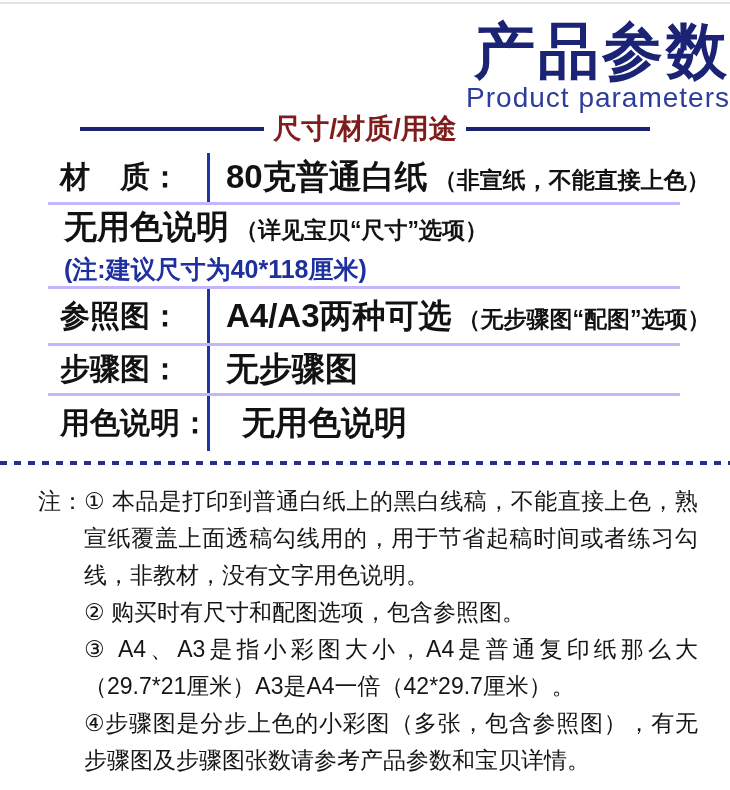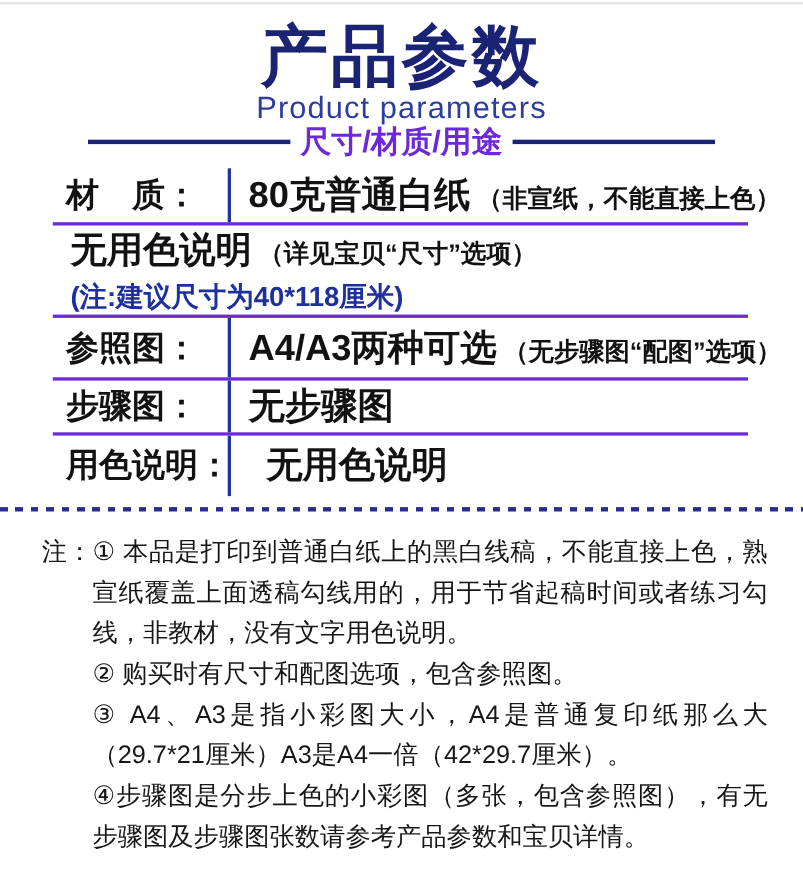"产品参数" .header { text-align: center -> right }
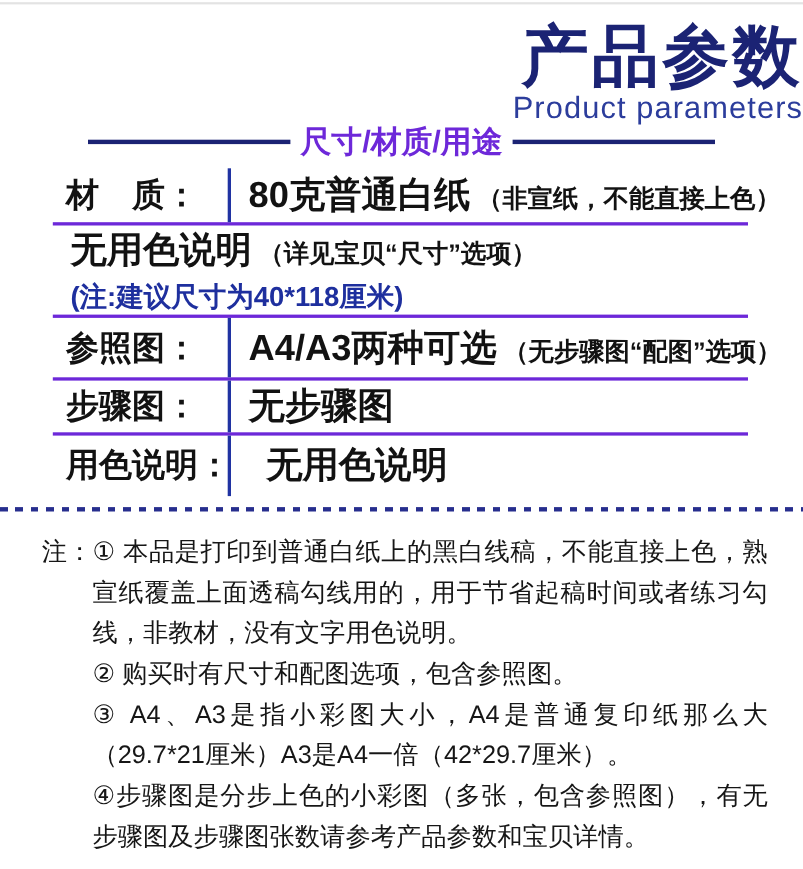"尺寸/材质/用途" .tagline-text { color: #6d28d9 -> #7f1d1d }
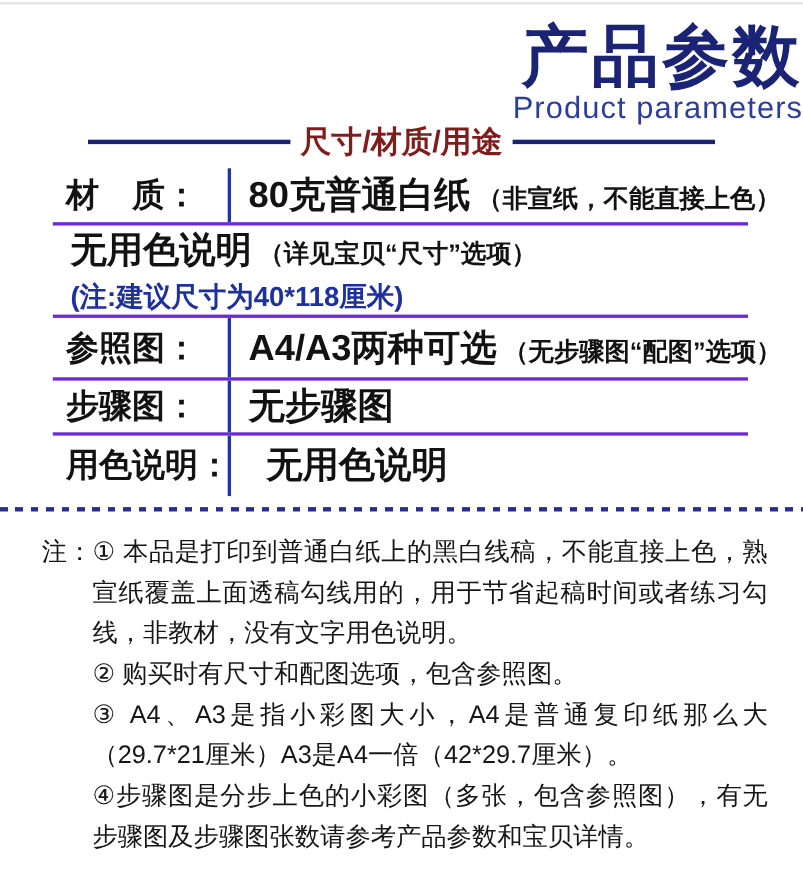"材 质：" .spec-row { border-bottom: 3px solid #6d28d9 -> 3px solid #c4b5fd }
